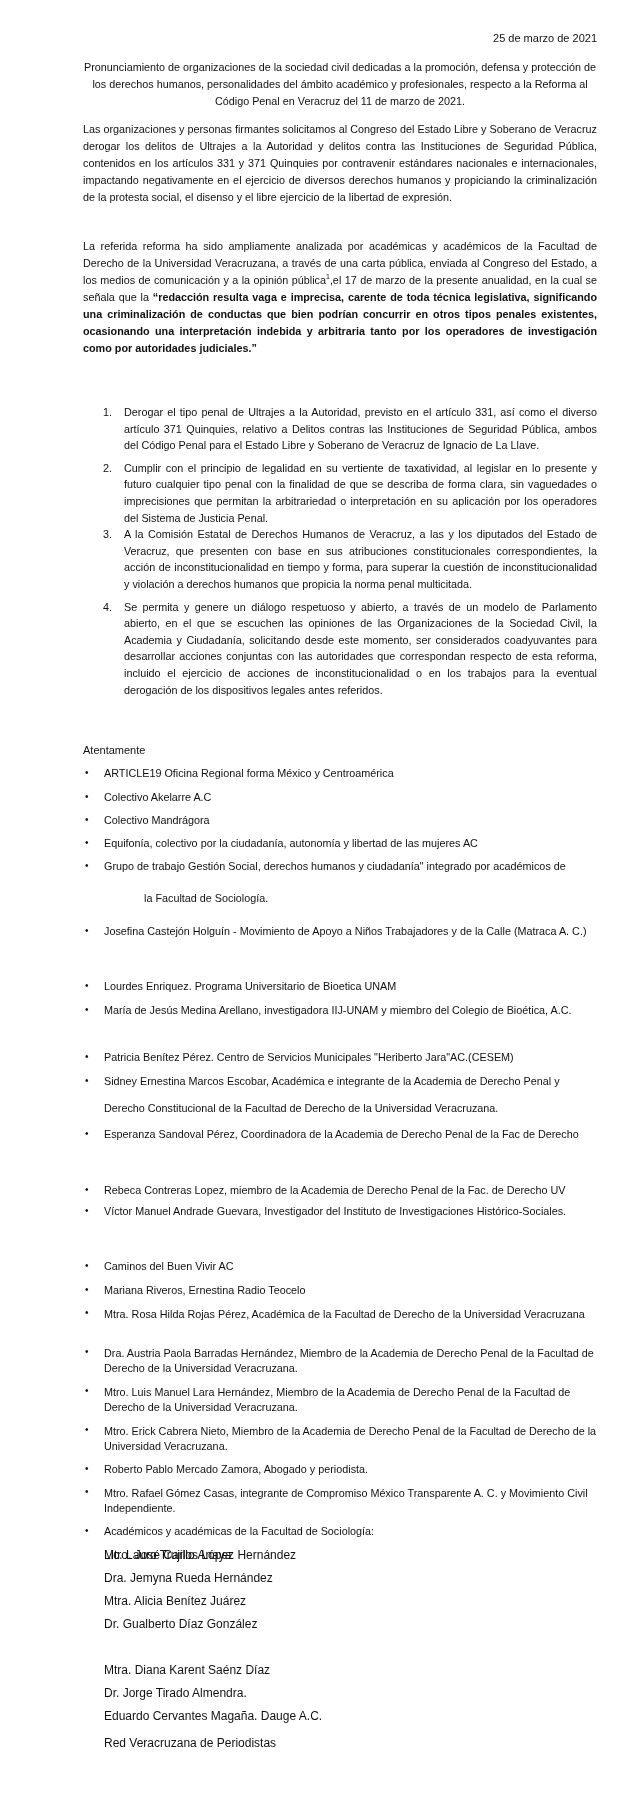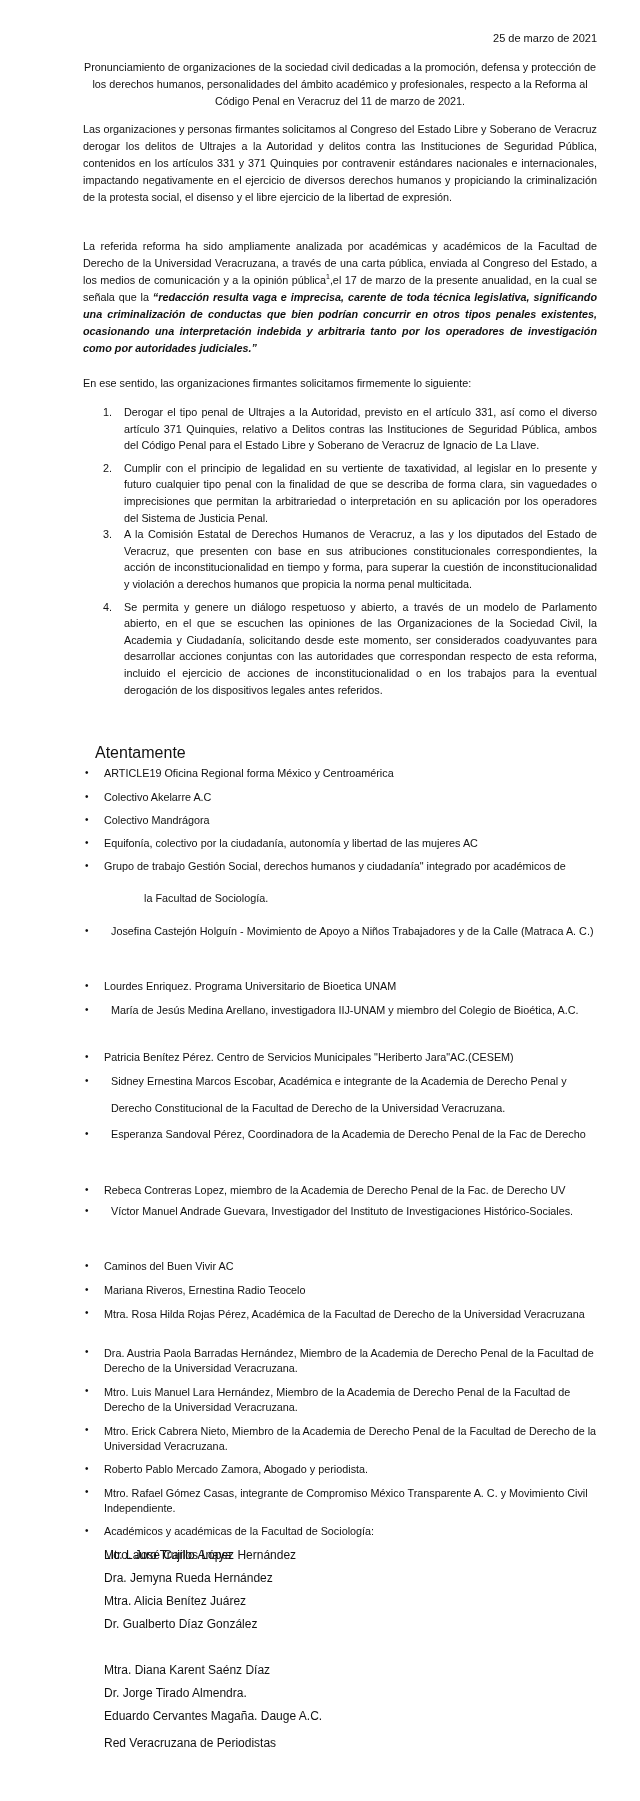"“redacción resulta vaga e imprecisa," .p2 .quote { font-style: italic -> none }
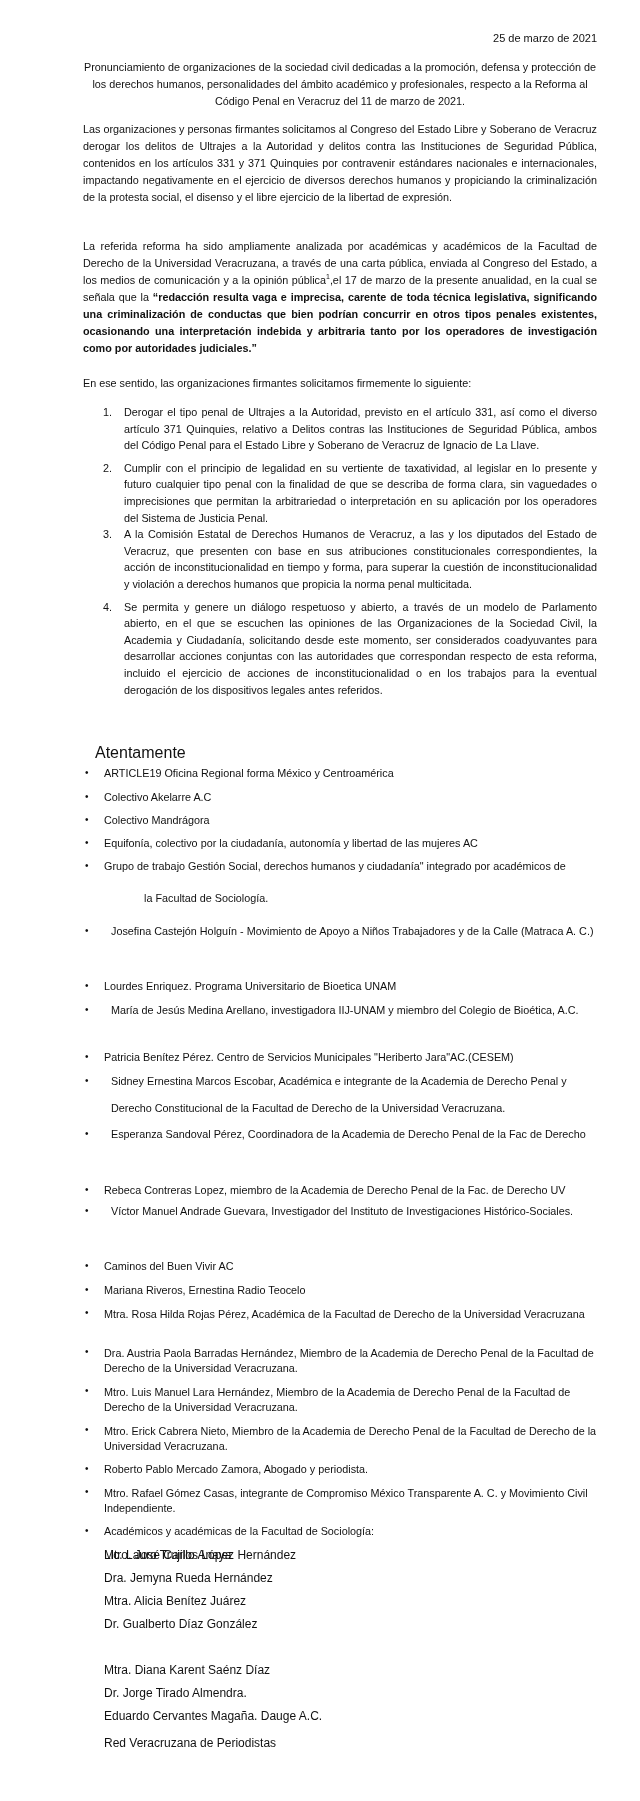"En ese sentido, las organizaciones" div.para { html: <div>En ese sentido, las organizaciones firmantes solicitamos firmemente lo siguiente:</div> -> none }
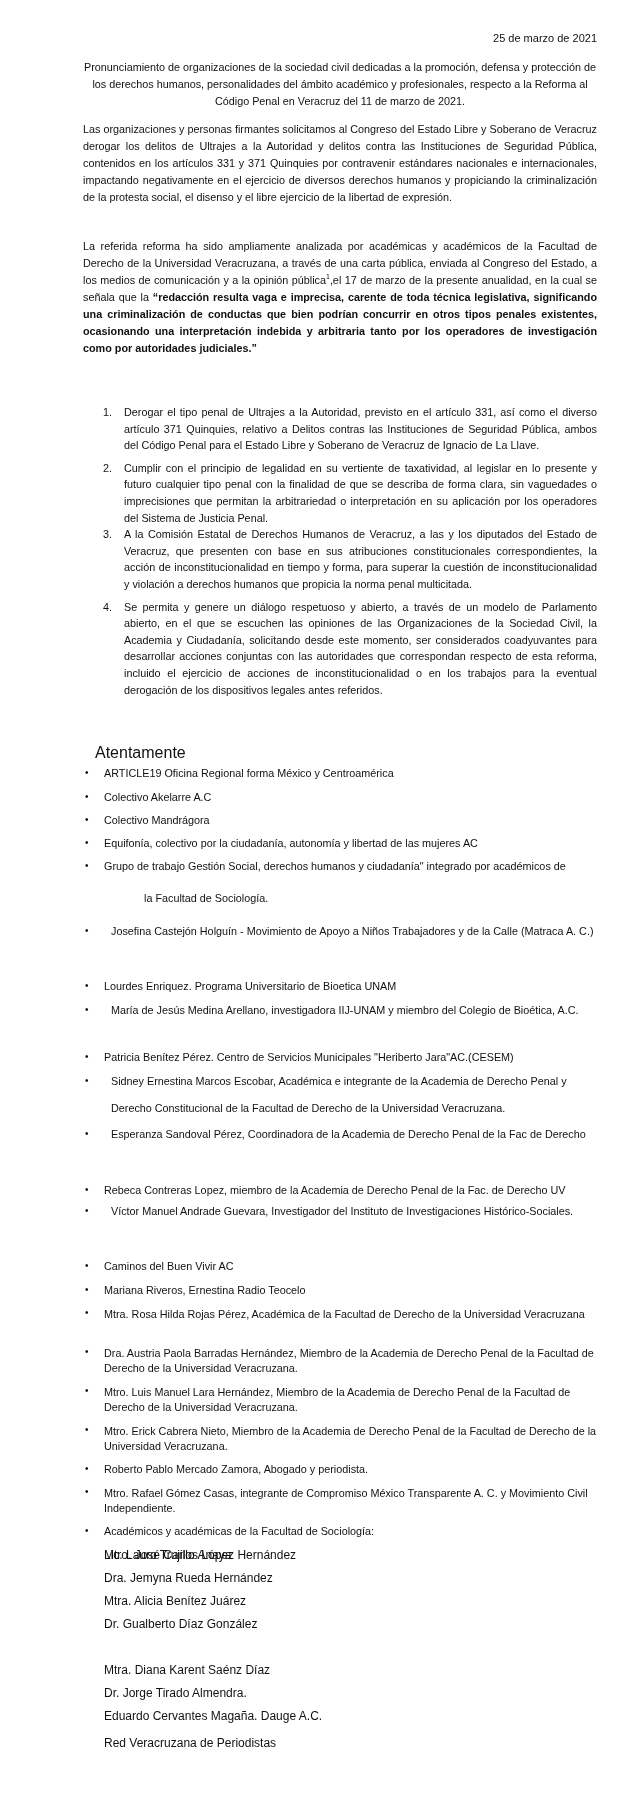"Atentamente" .closing { font-size: 16px -> 11px; left: 95px -> 83px }
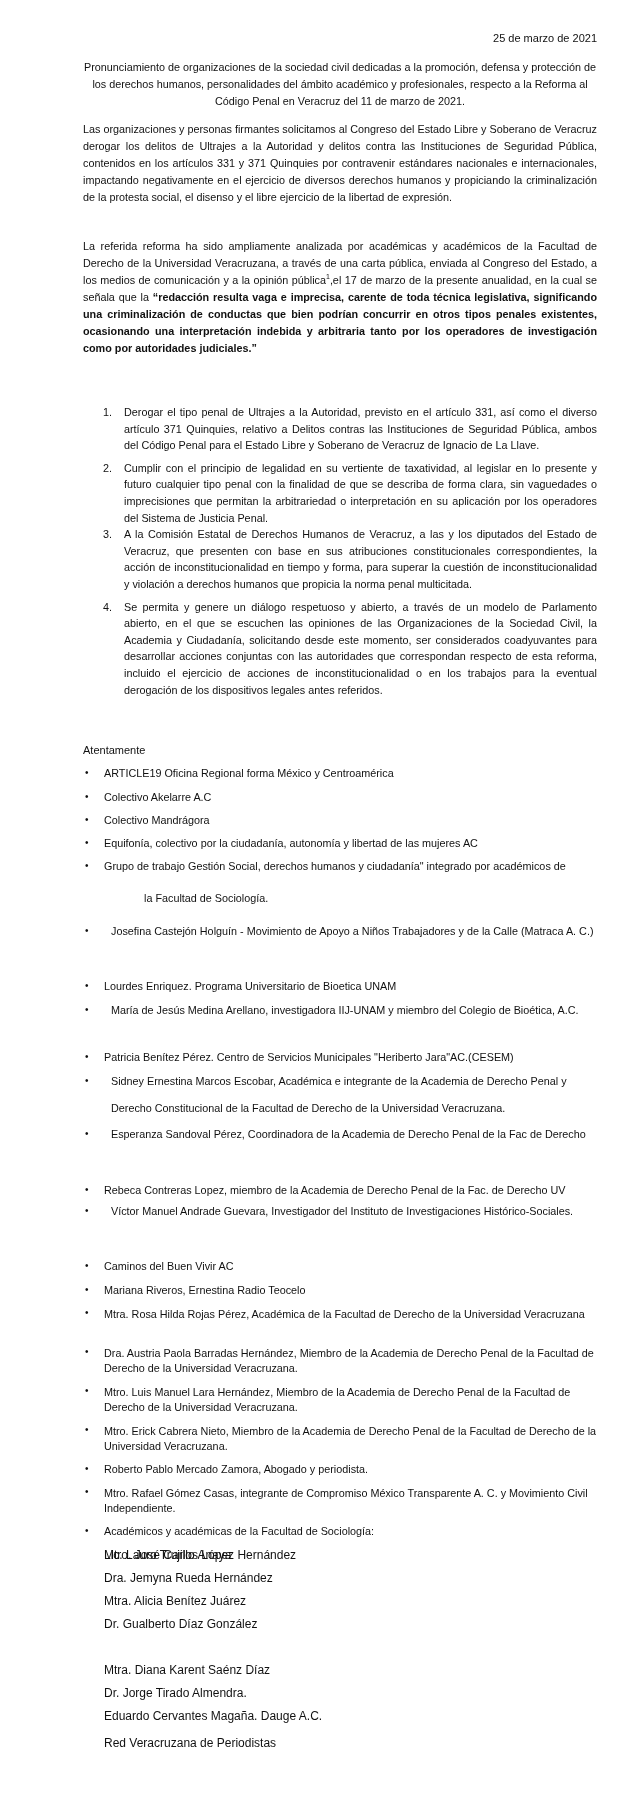"Josefina Castejón Holguín - Movimiento" .sig-item.wide .text { margin-left: 7px -> none }
